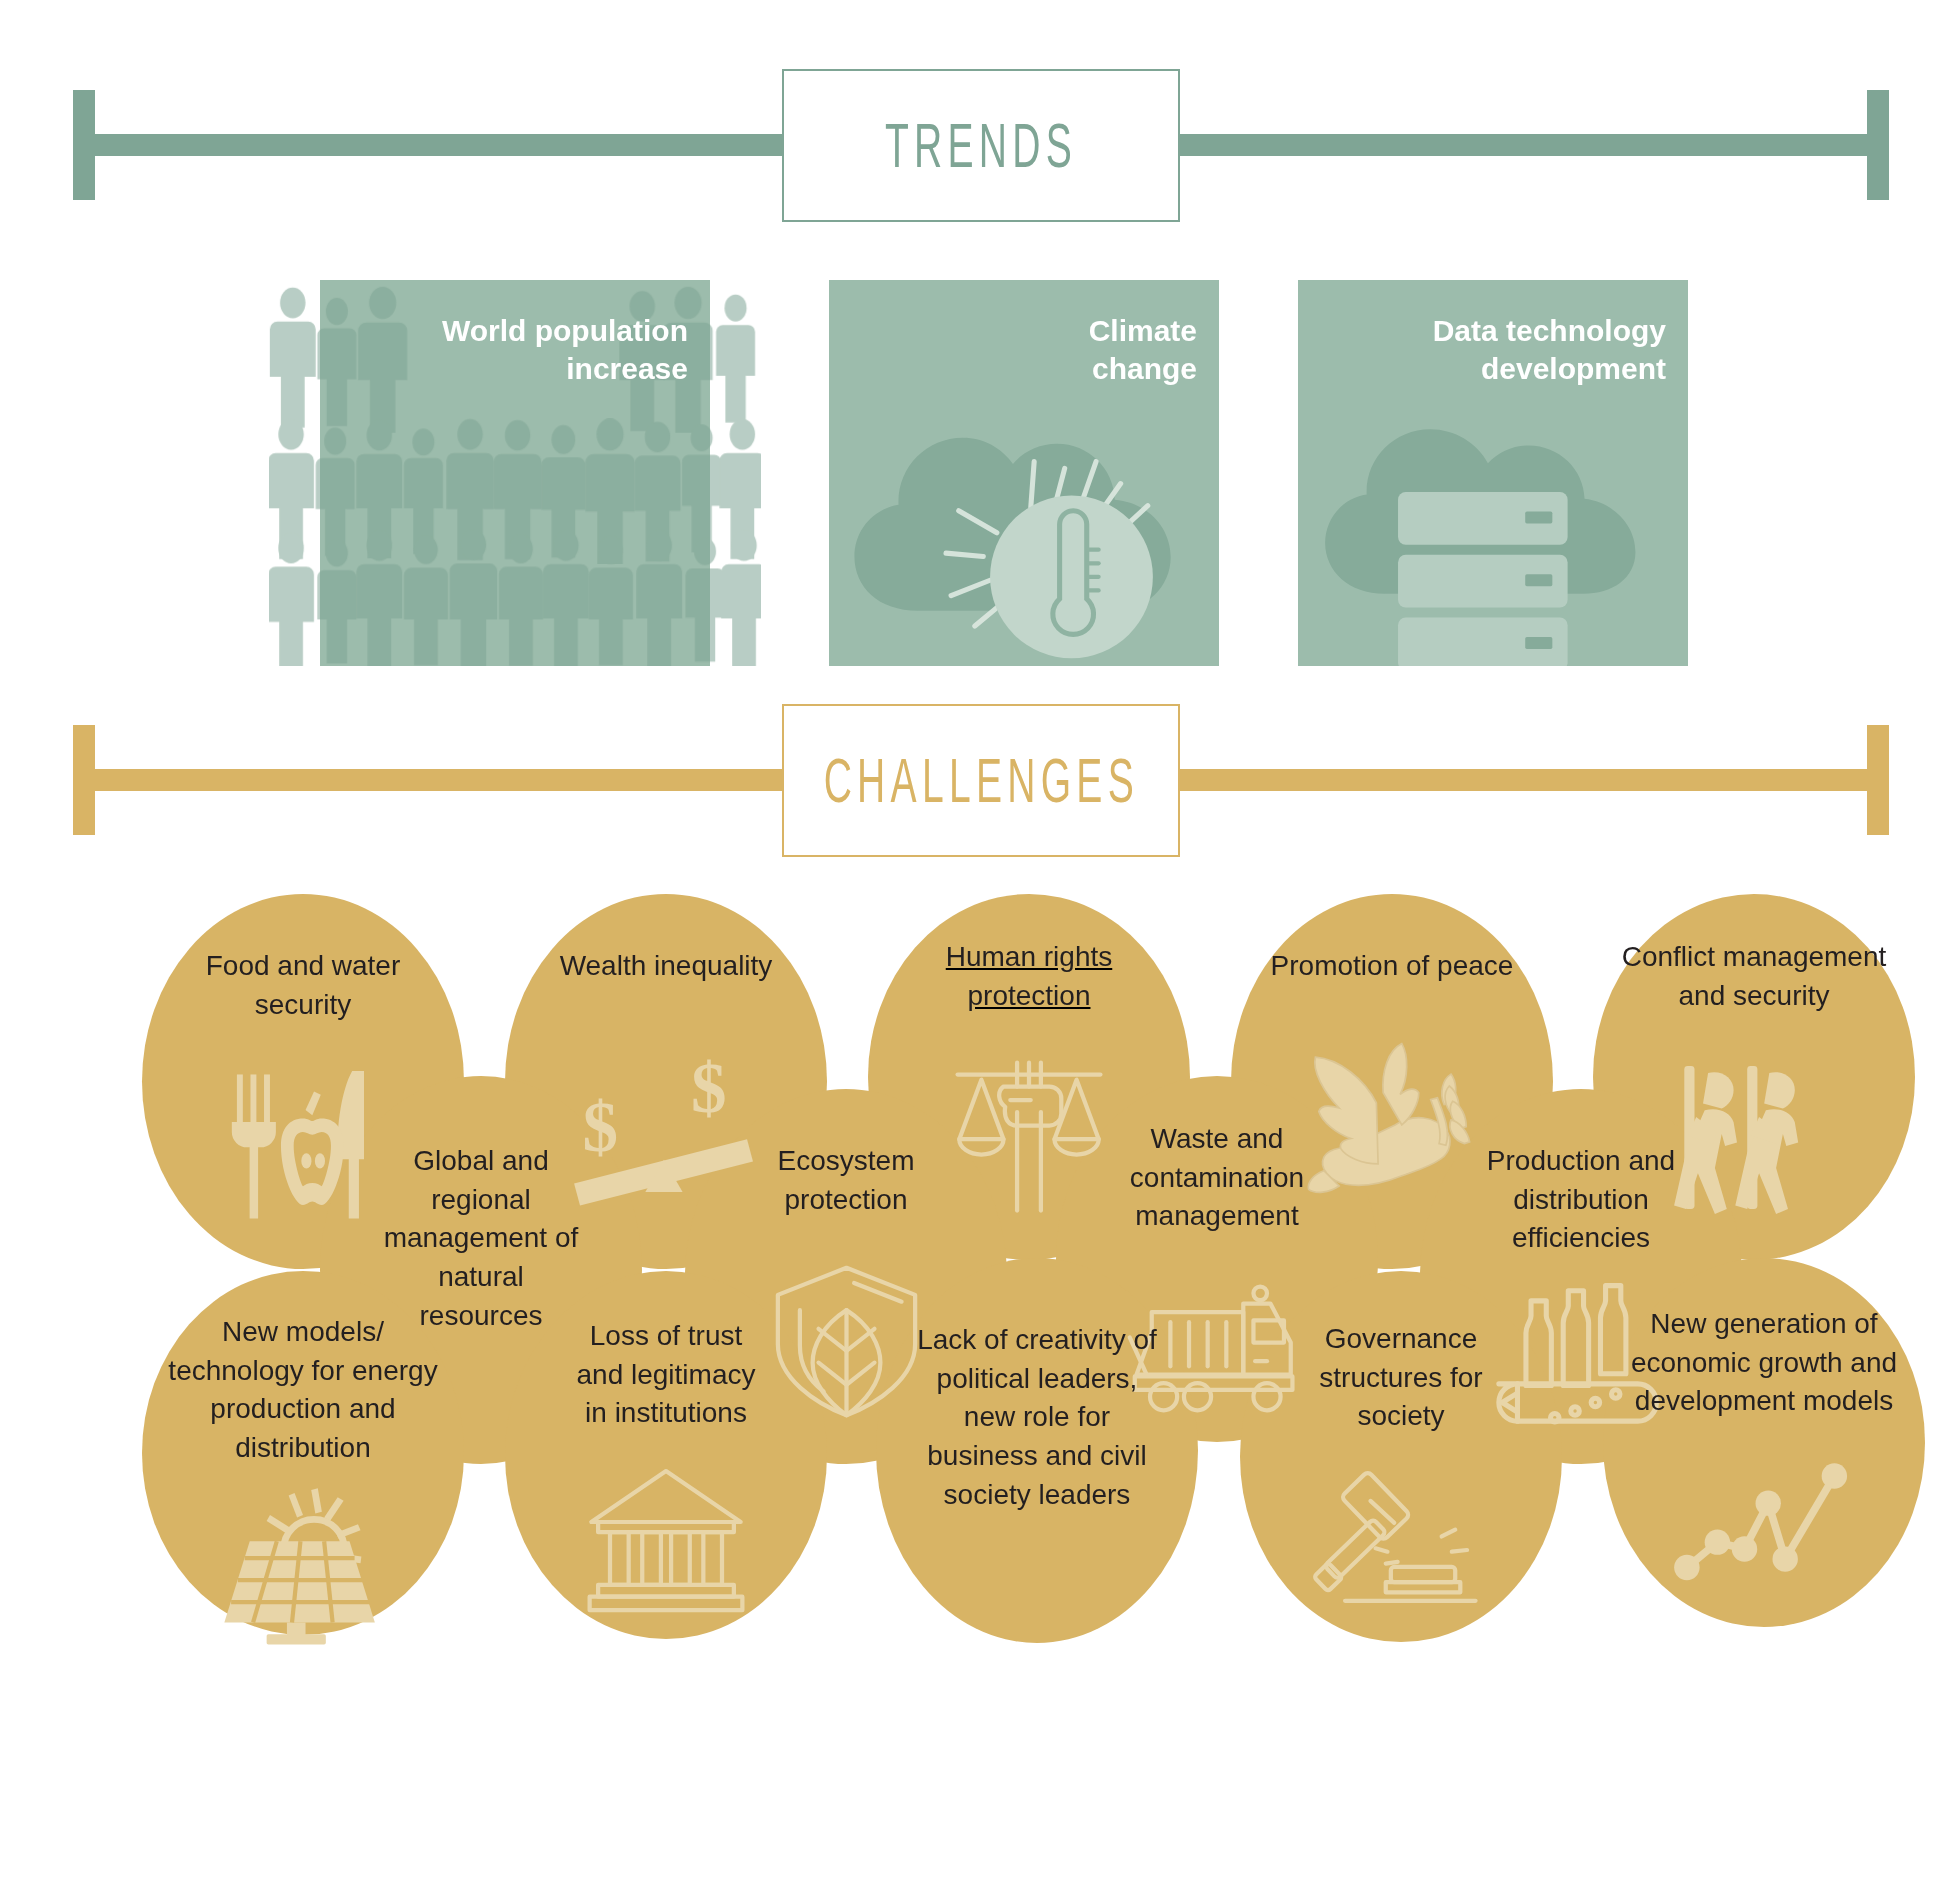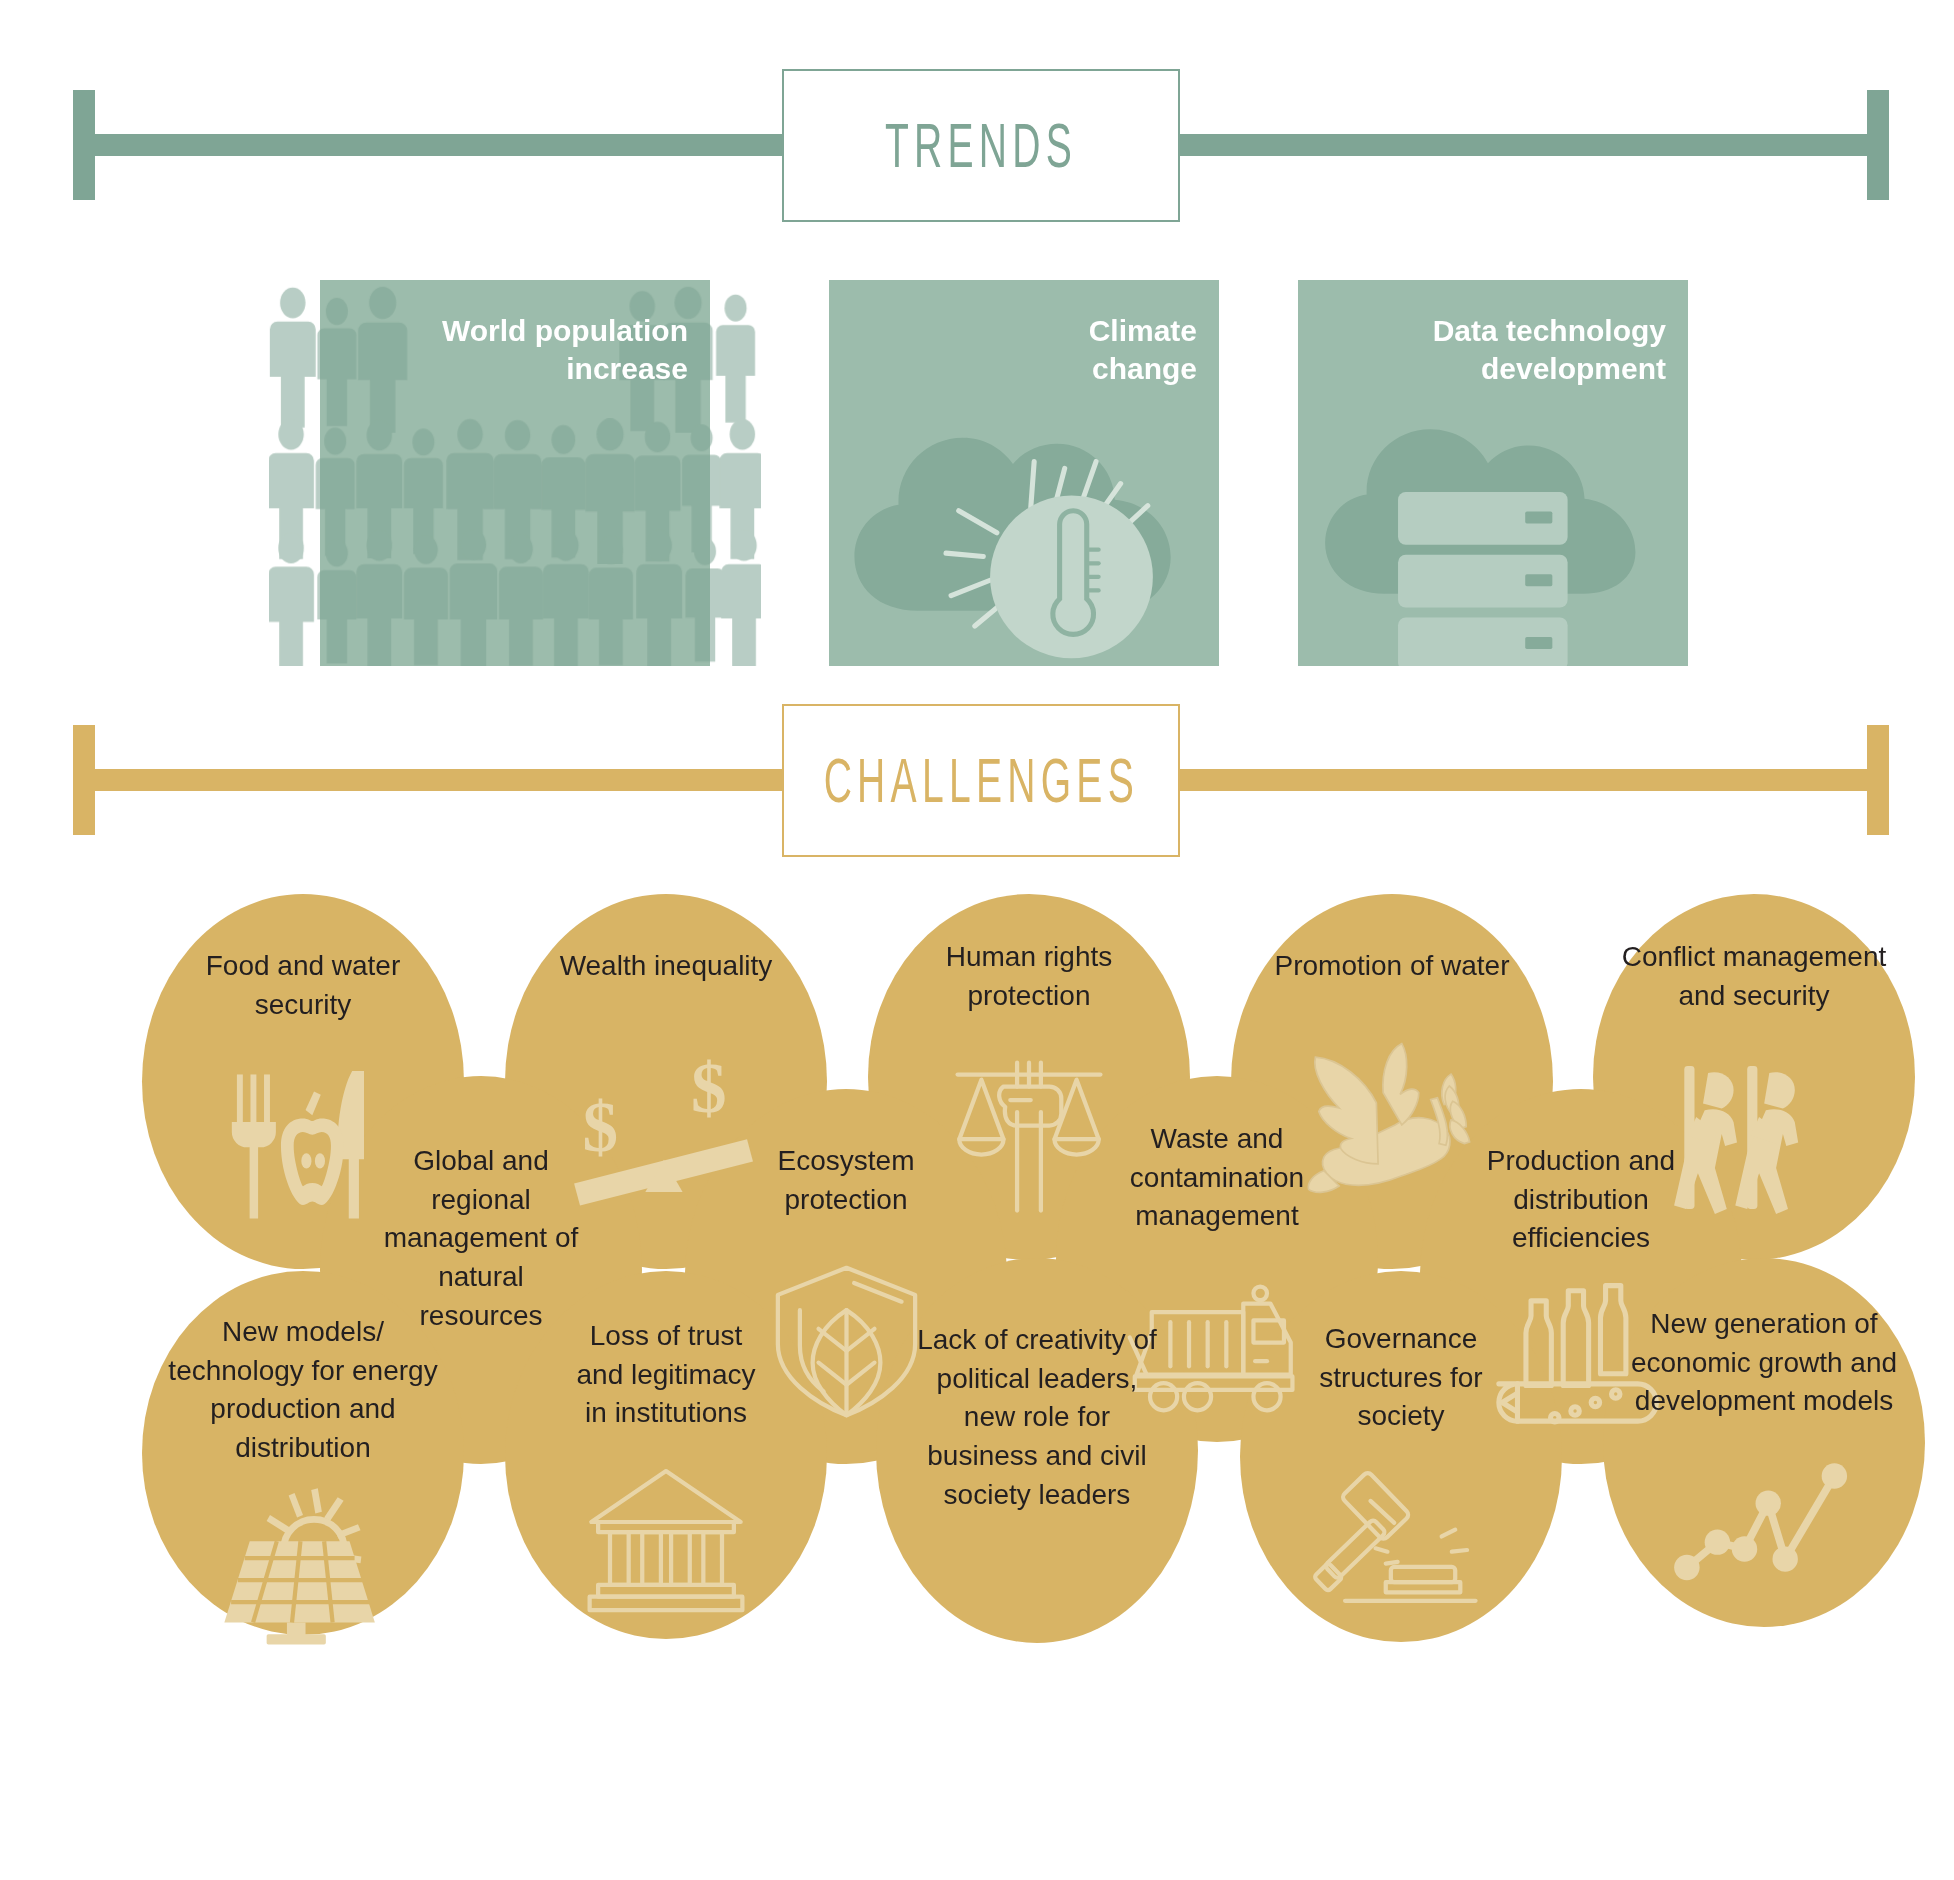"Human rights" div.circle { text-decoration: none -> underline }
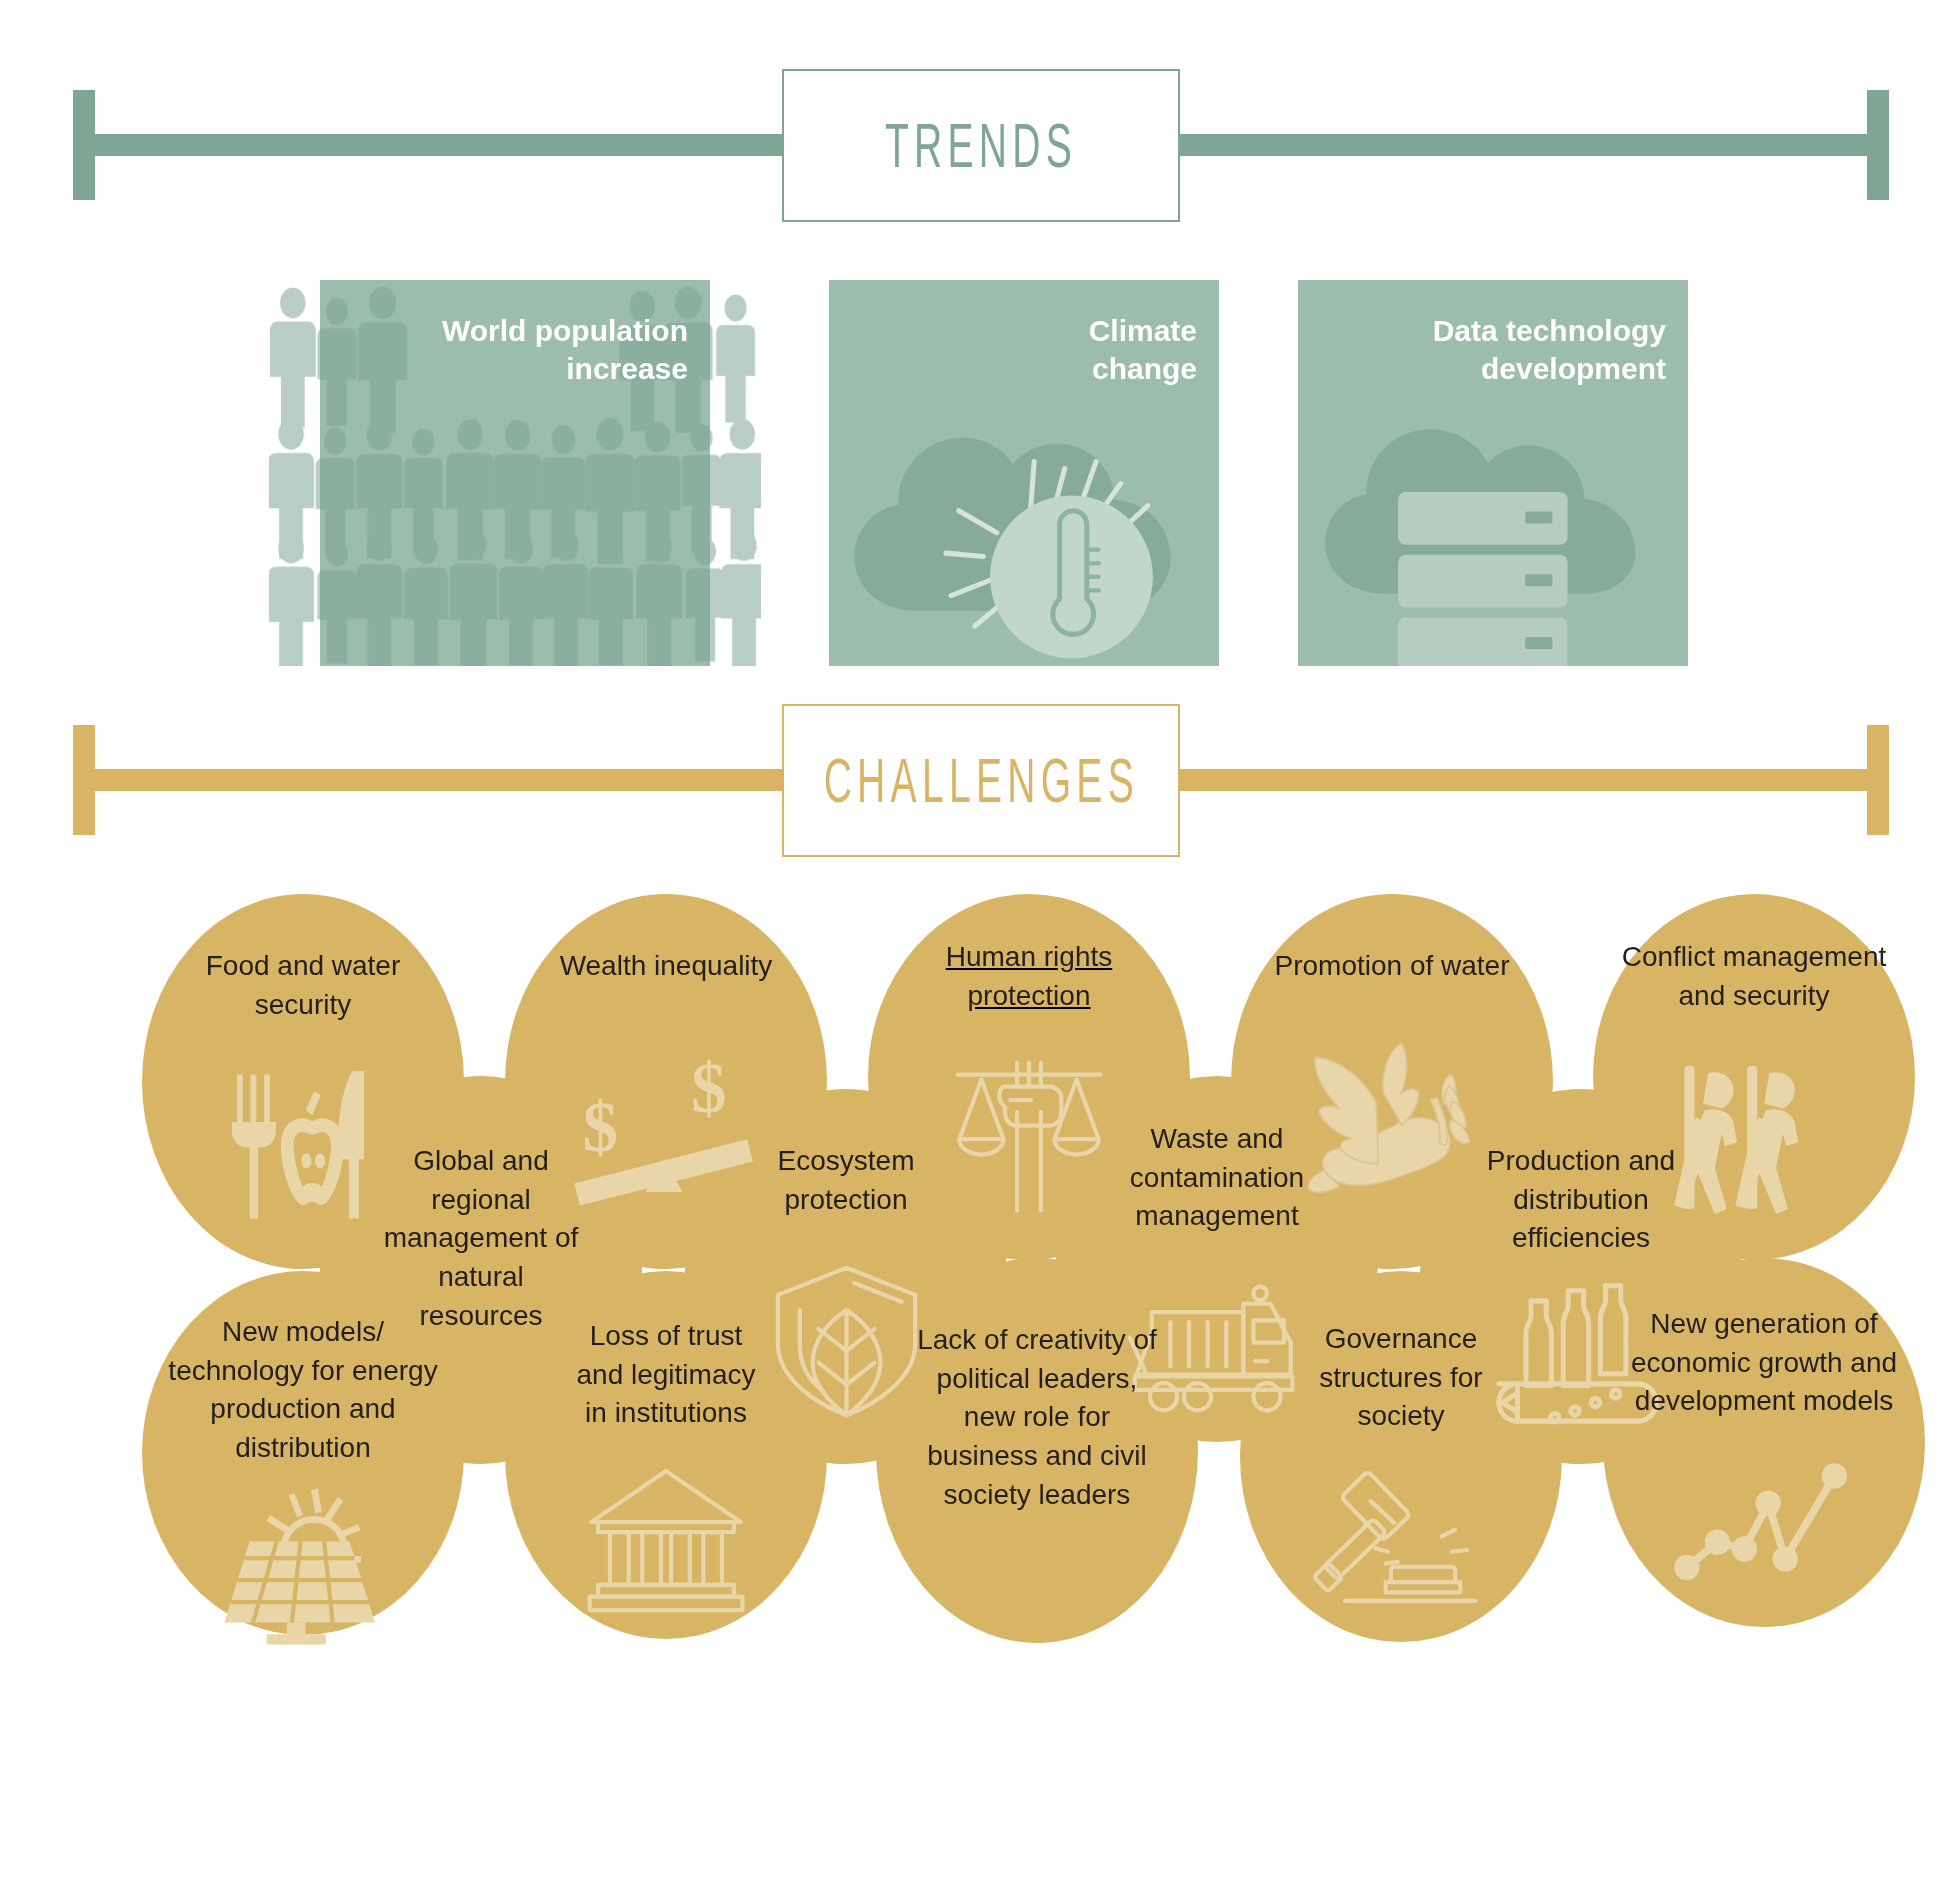"Promotion of water" div.clabel { text: water -> peace }
